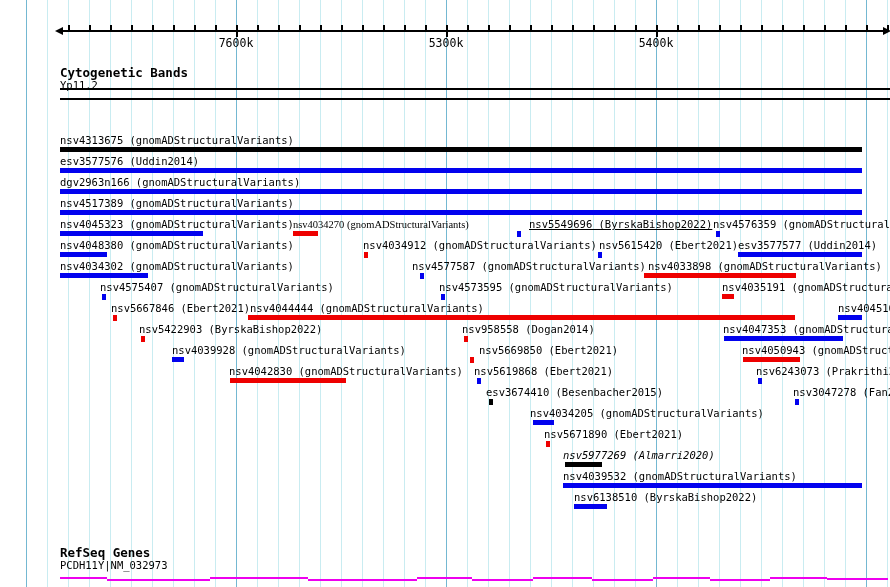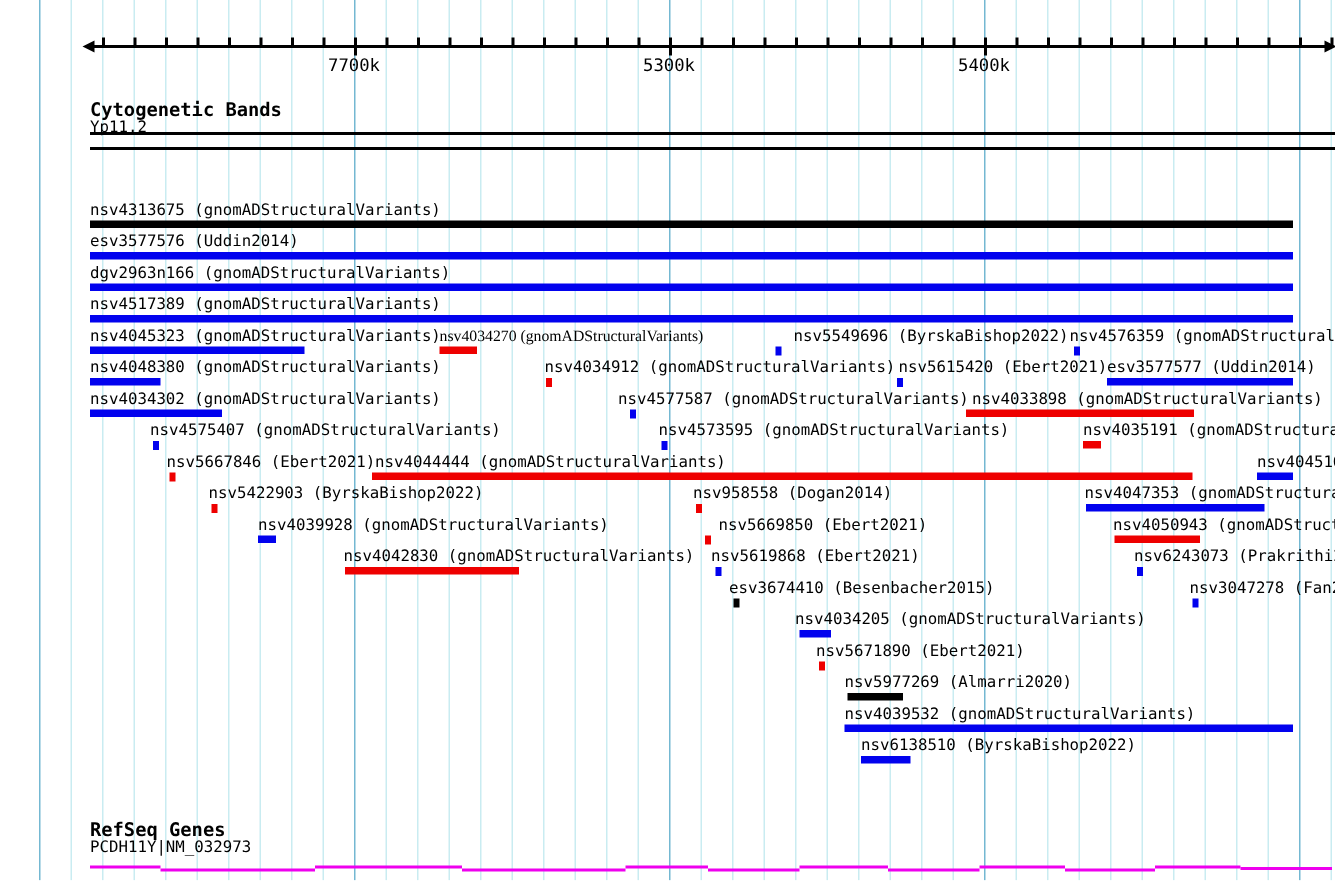"7700k" div.rtick-label { text: 7700k -> 7600k }
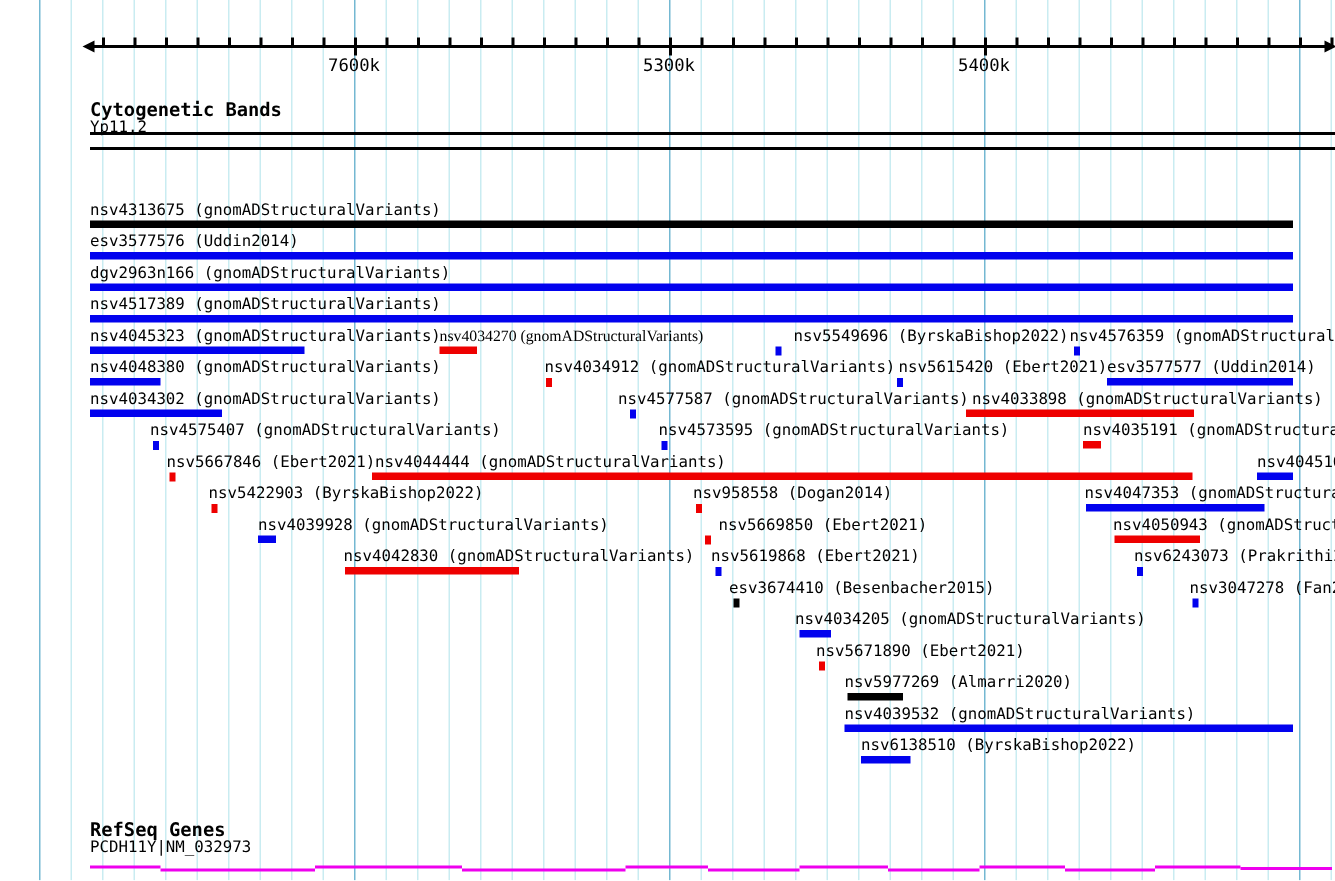"nsv5549696 (ByrskaBishop2022)" div.vlabel { text-decoration: none -> underline }
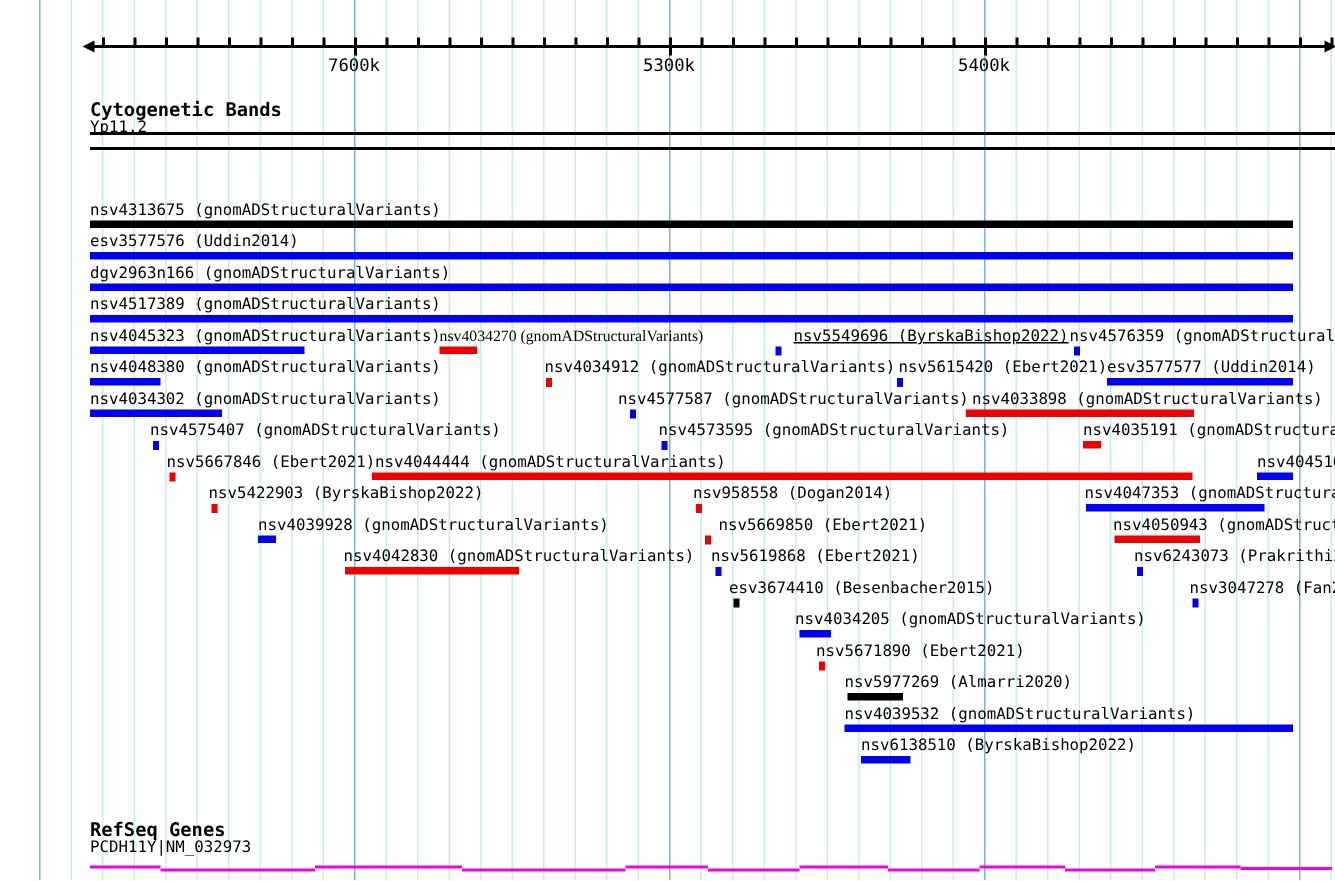"nsv5977269 (Almarri2020)" div.vlabel { font-style: none -> italic }
